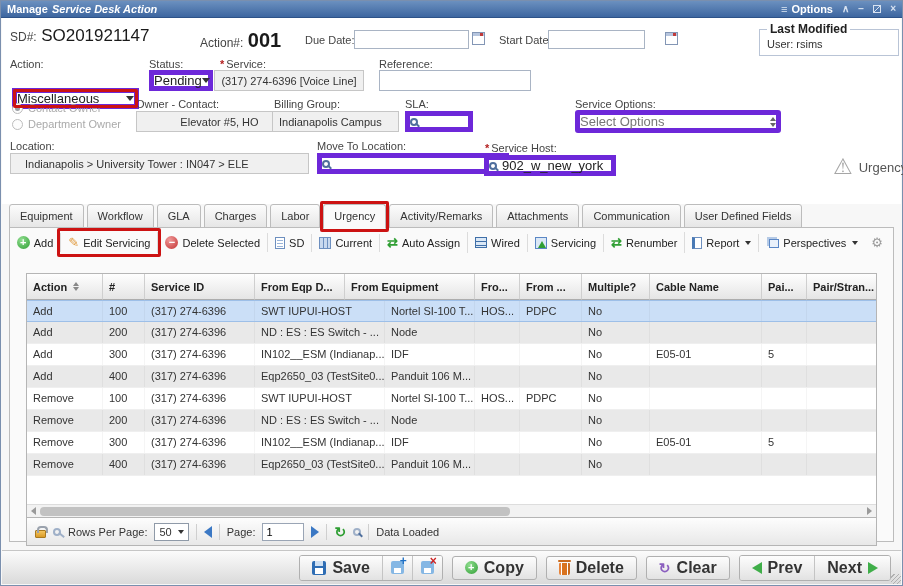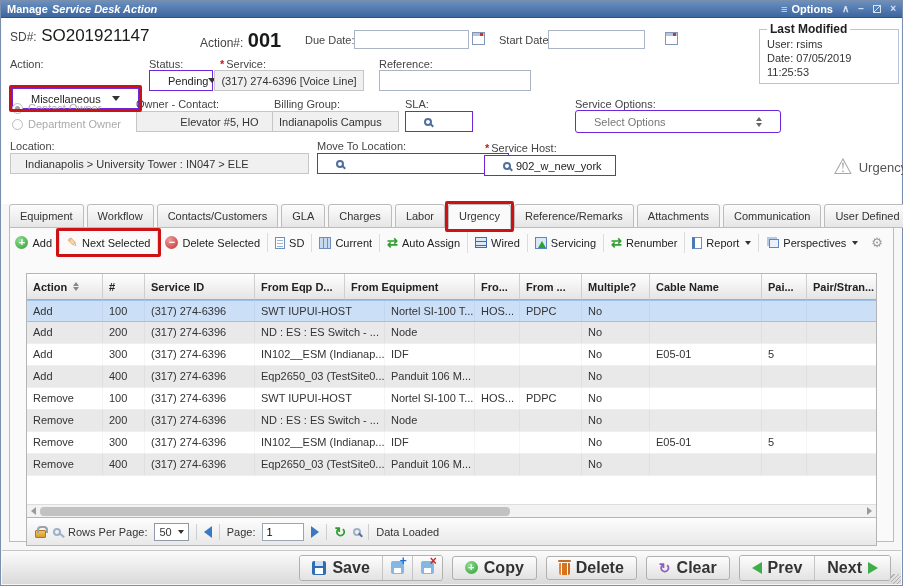"Date: 07/05/2019 11:25:53" div { html: <div>Date: 07/05/2019 11:25:53</div> -> none }
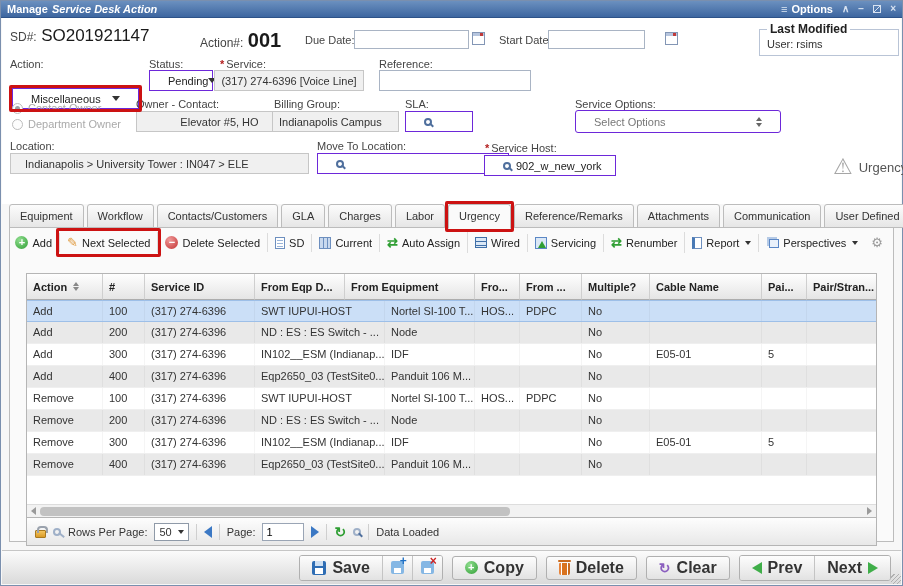"Pending" .sel { border: 1px solid #6d28d9 -> 5px solid #6d28d9; font-size: 11px -> 13px; padding: 0 18px -> 0 0 }
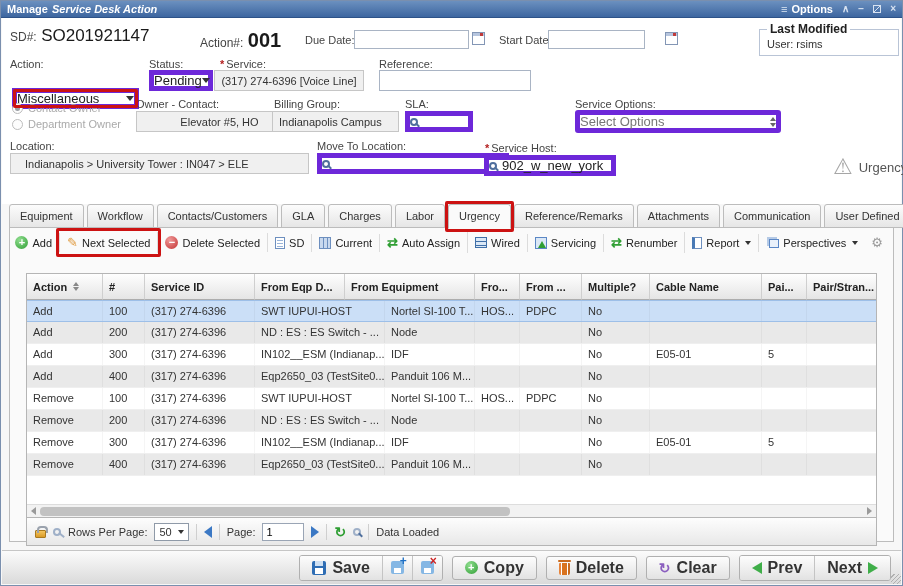"Contacts/Customers" div.tab { html: <div>Contacts/Customers</div> -> none }
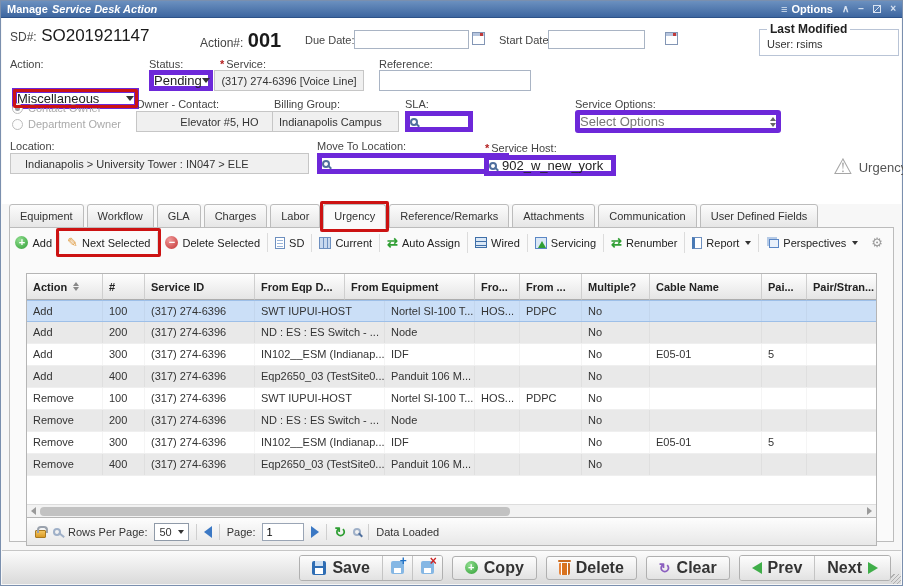"Reference/Remarks" div.tab { text: Reference/Remarks -> Activity/Remarks }
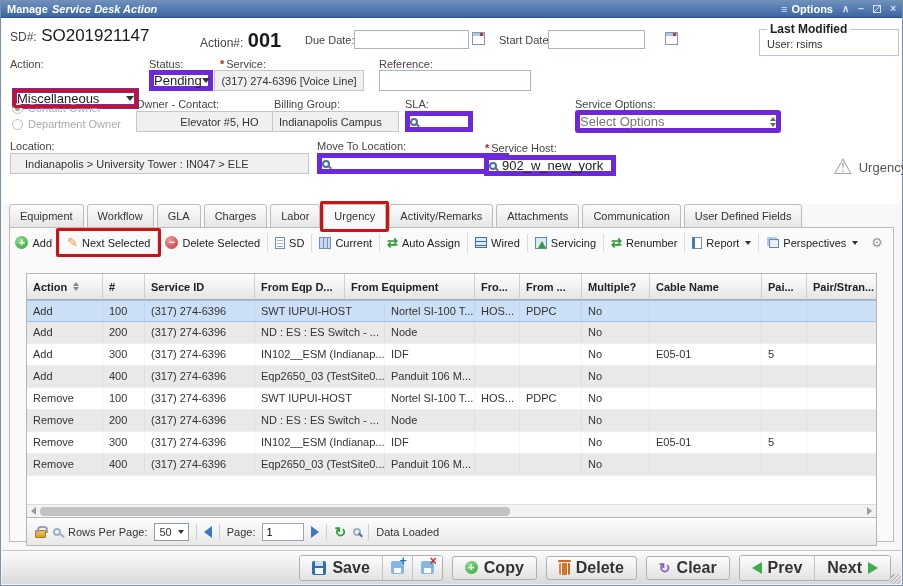"Next Selected" span { text: Next Selected -> Edit Servicing }
